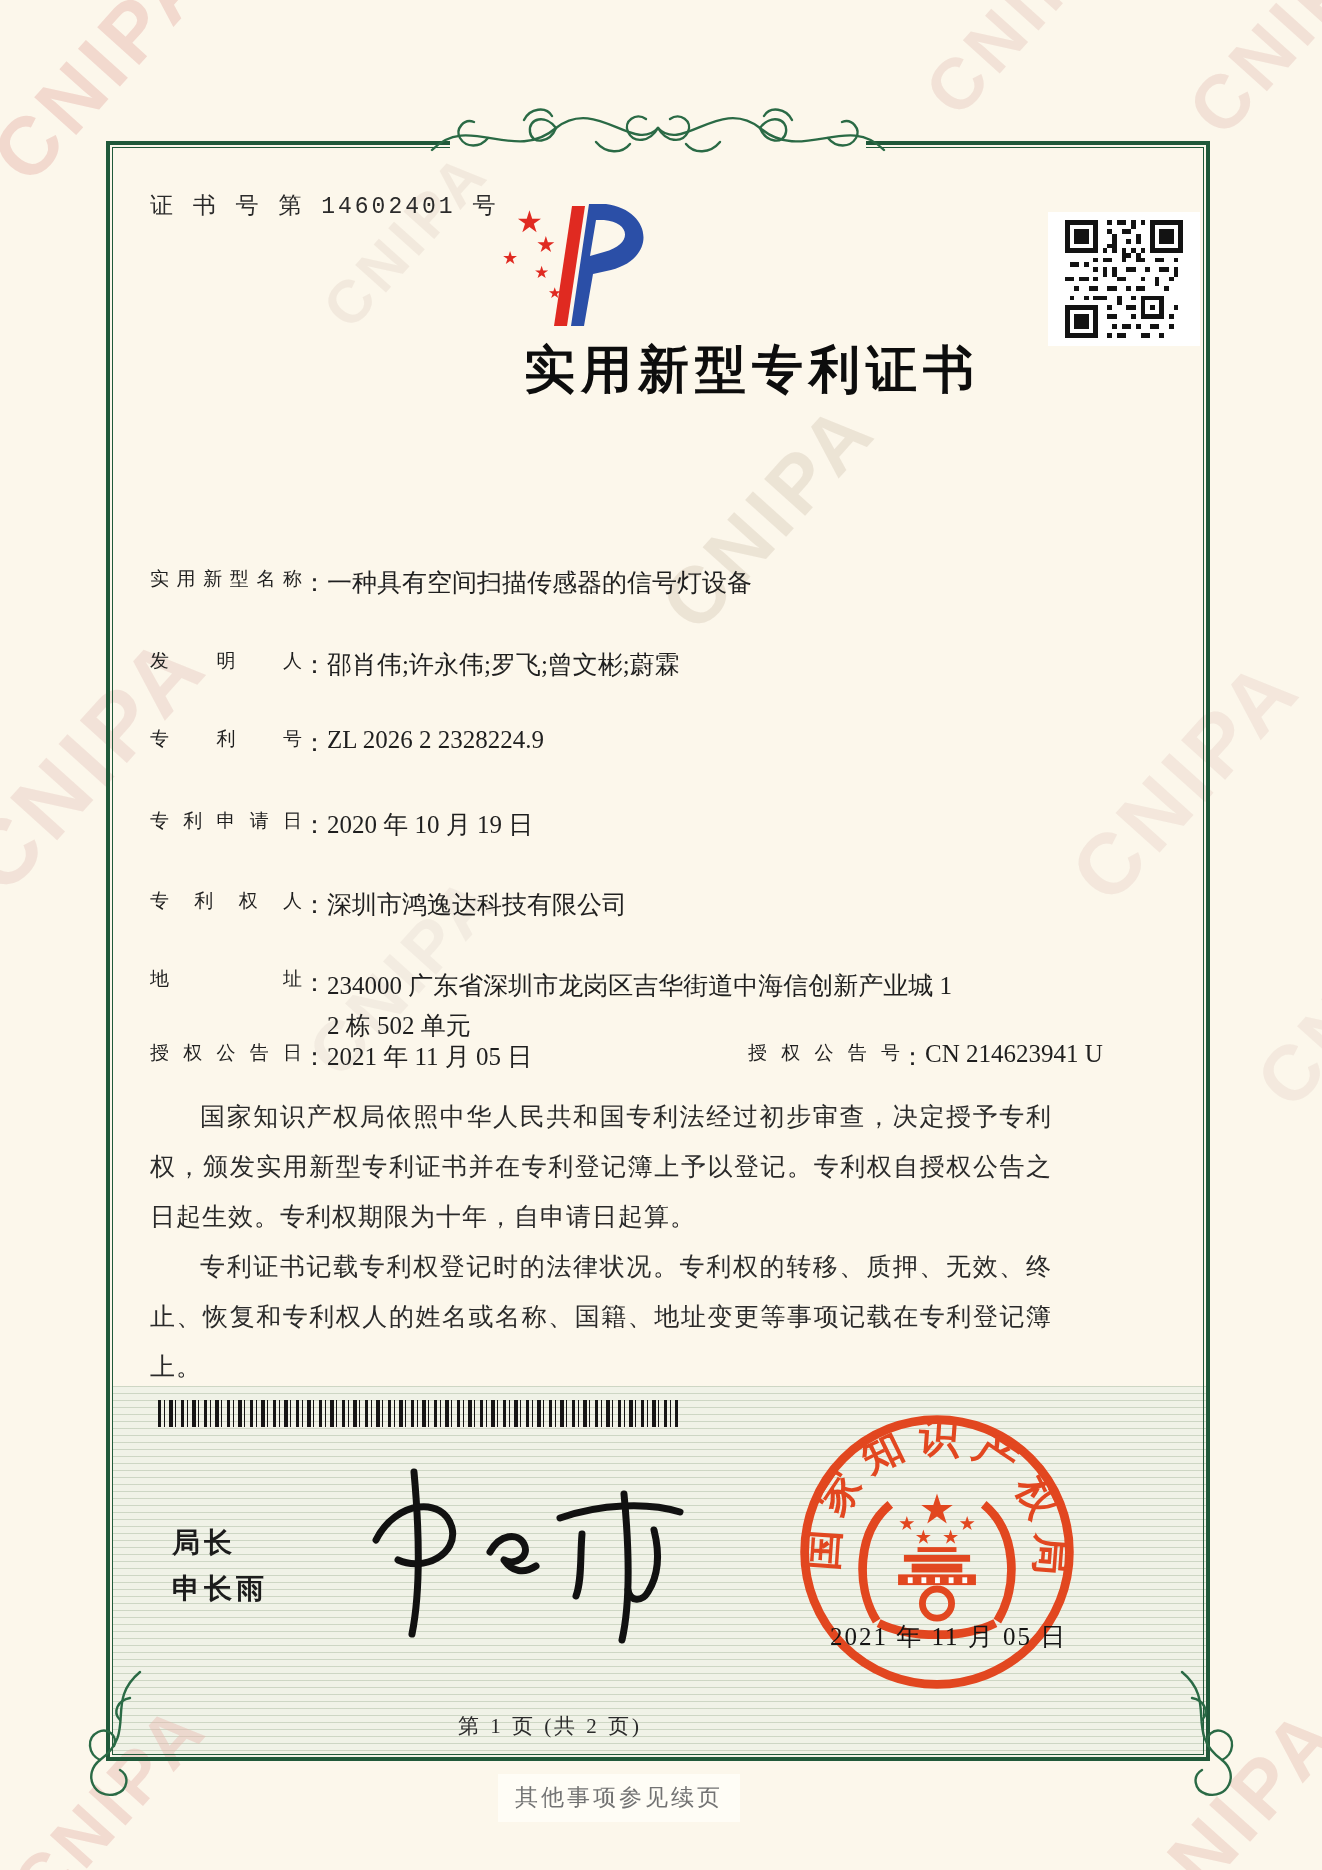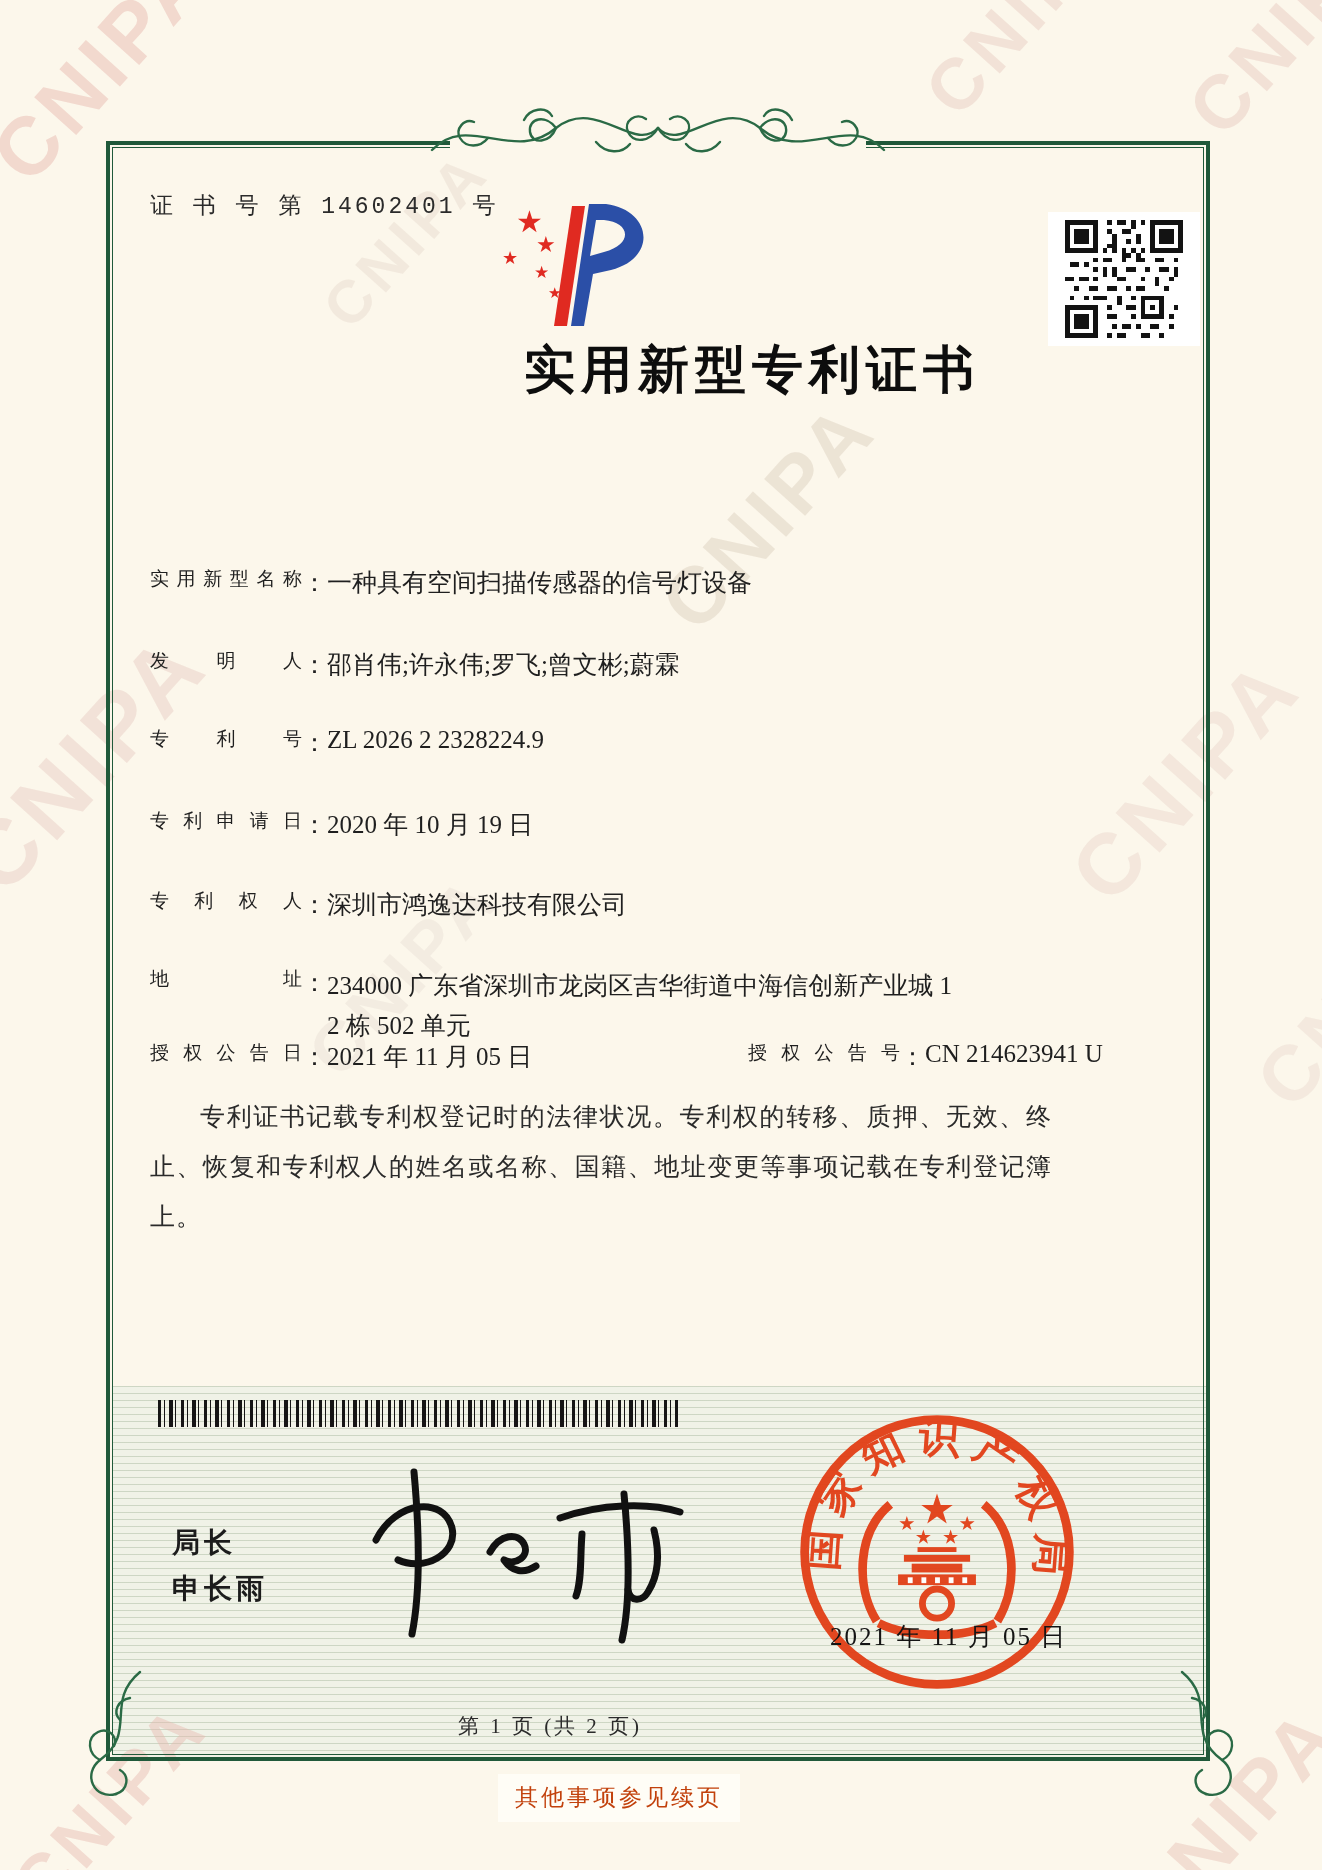"国家知识产权局依照中华人民共和国专利法经过初步审查，决定授予专利权，颁发实用新型" p { html: none -> <p>国家知识产权局依照中华人民共和国专利法经过初步审查，决定授予专利权，颁发实用新型专利证书并在专利登记簿上予以登记。专利权自授权公告之日起生效。专利权期限为十年，自申请日起算。</p> }
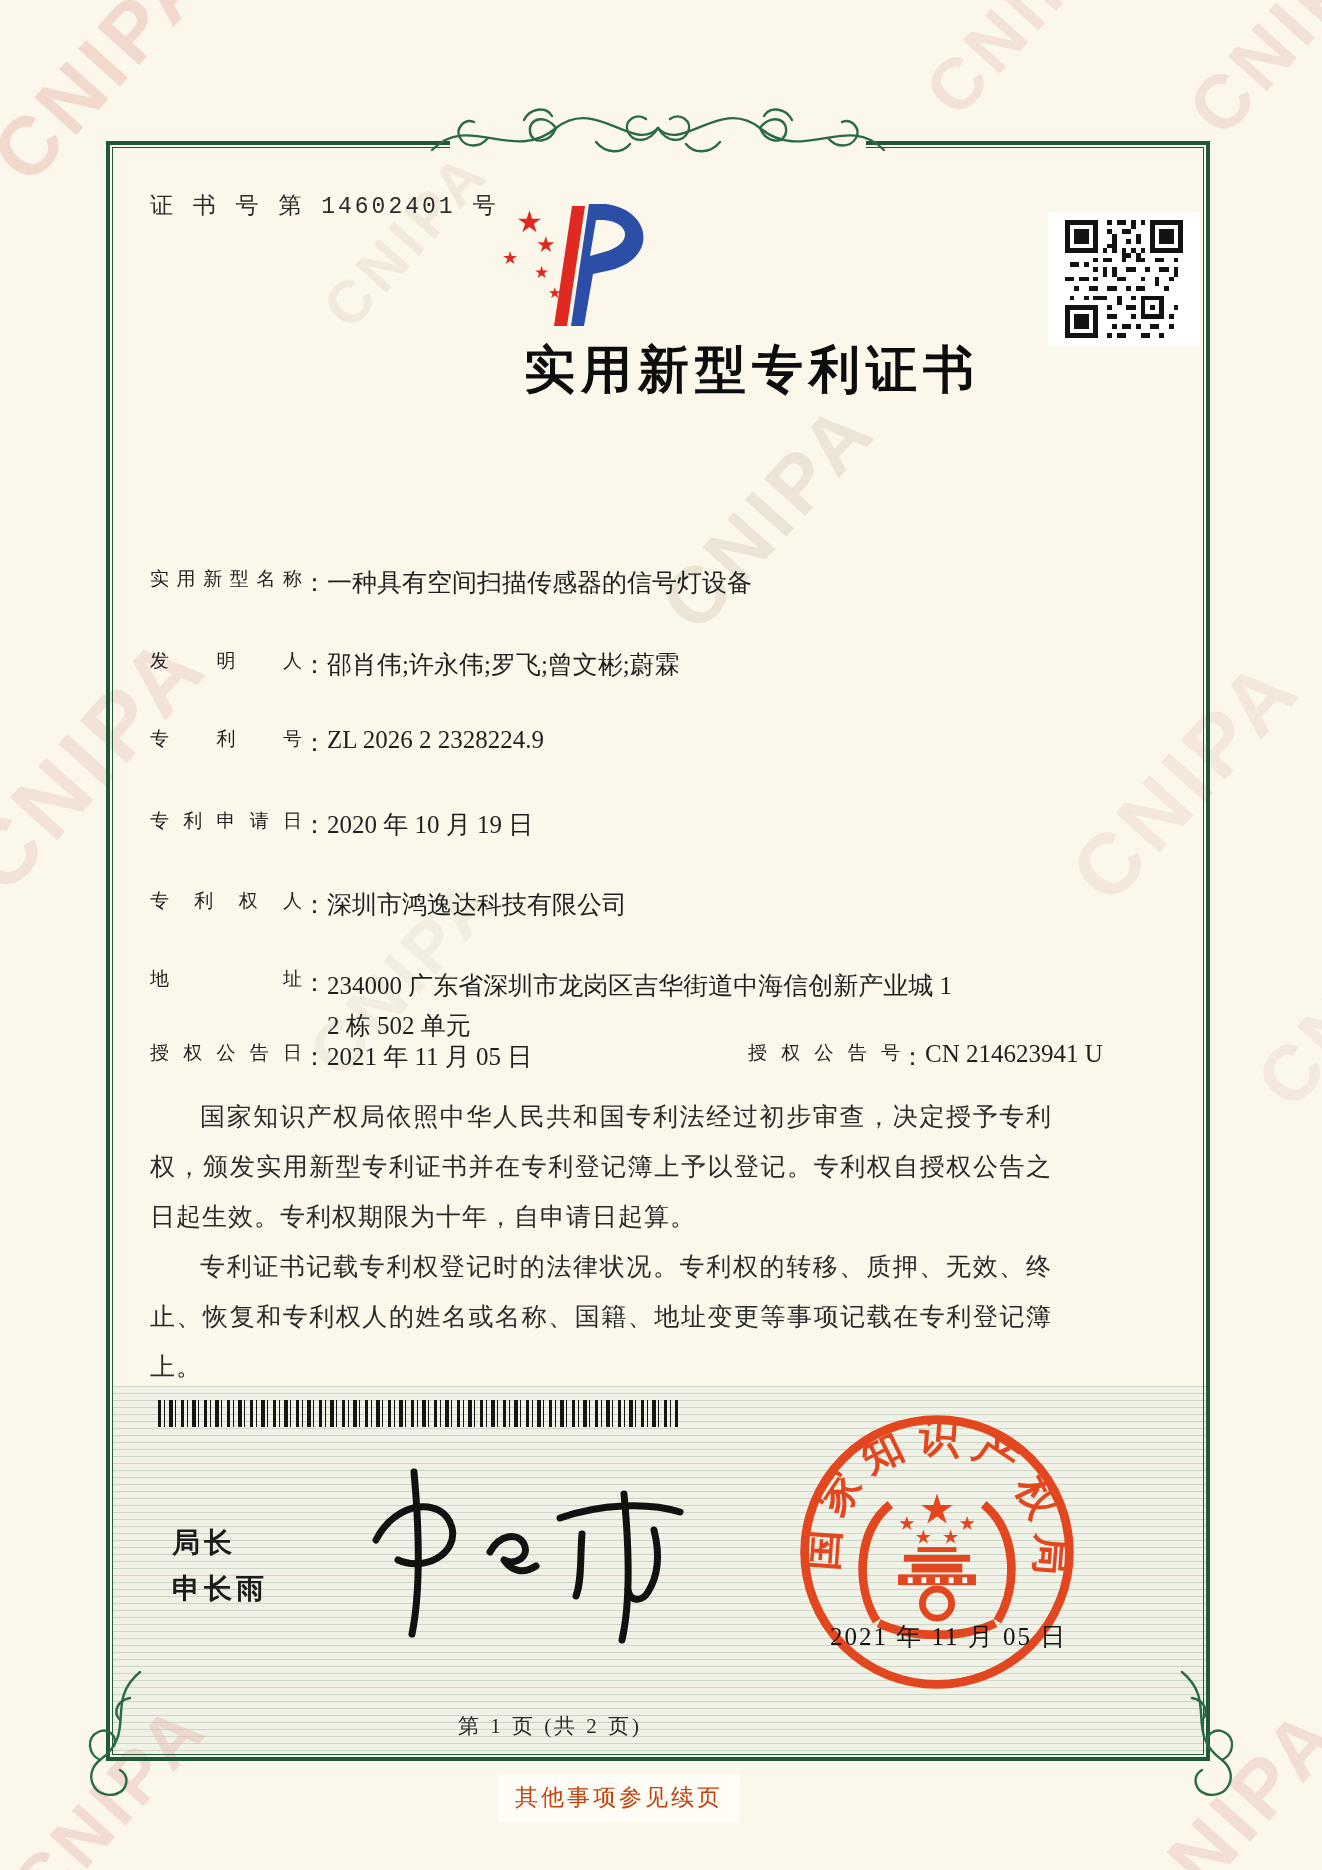"其他事项参见续页" .note-strip { color: #c2410c -> #737373 }
